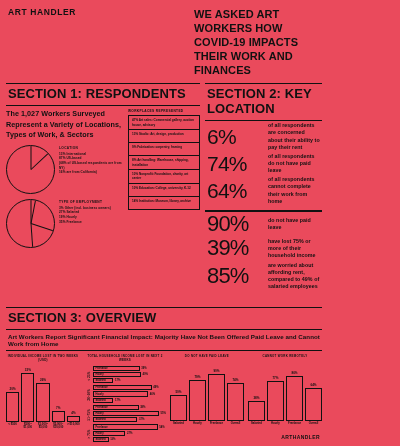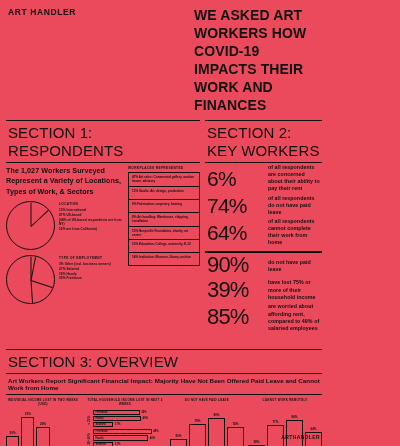"WE ASKED ART WORKERS HOW" .headline { font-size: 14px -> 11px }
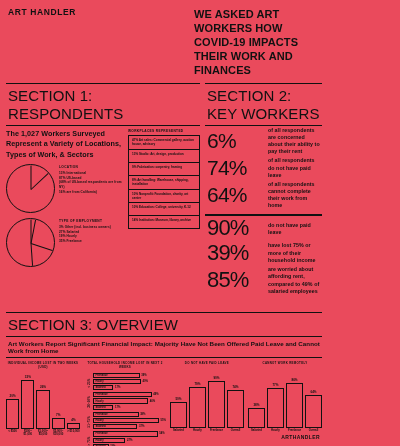"SECTION 1: RESPONDENTS" .sect-title { font-size: 15px -> 13px; font-weight: normal -> bold }
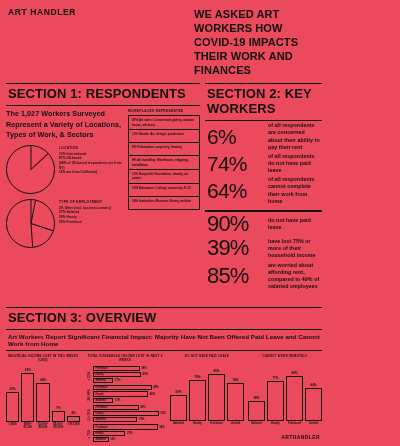"SECTION 2: KEY WORKERS" div.sect-title { text: WORKERS -> LOCATION }
